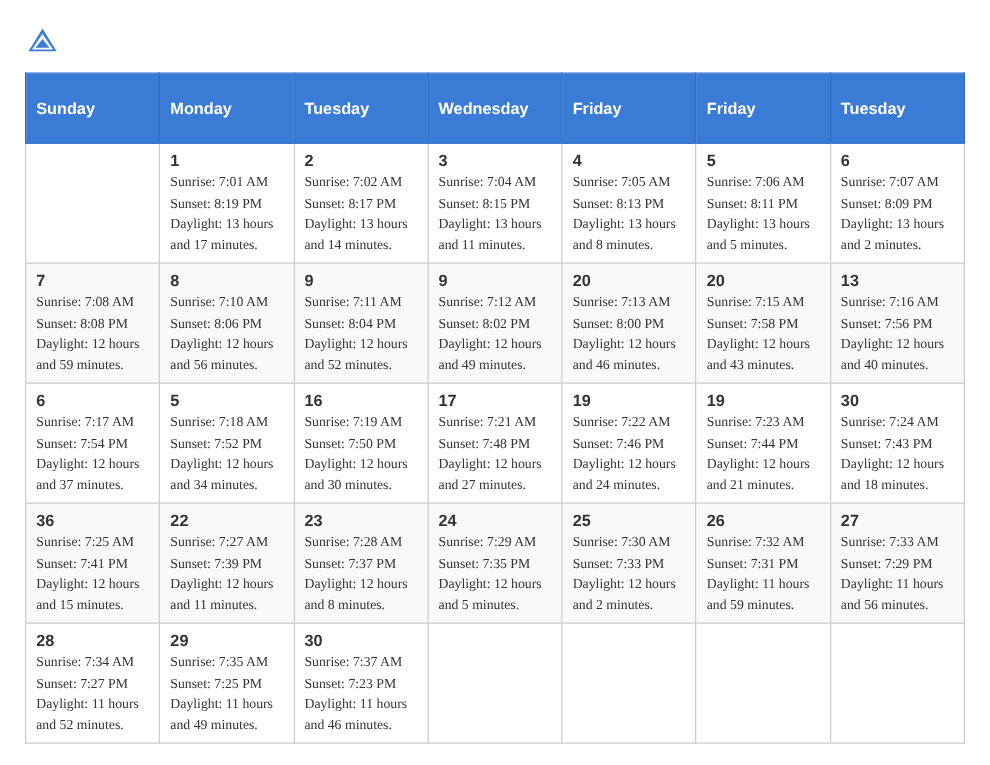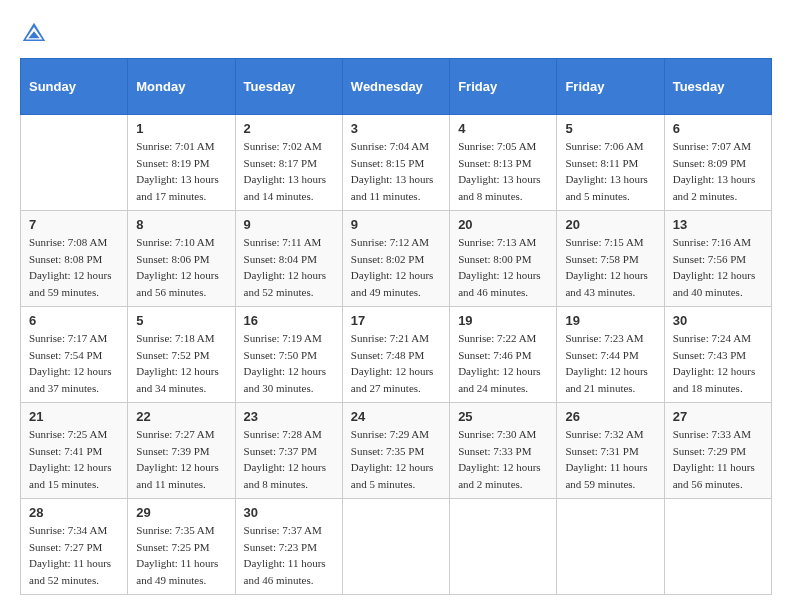"21" span.day-number { text: 21 -> 36 }
